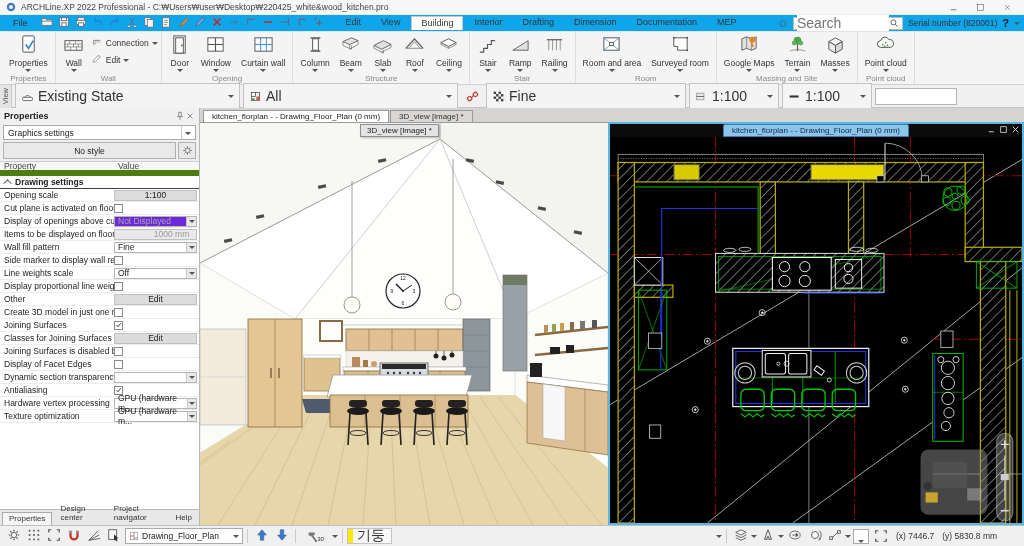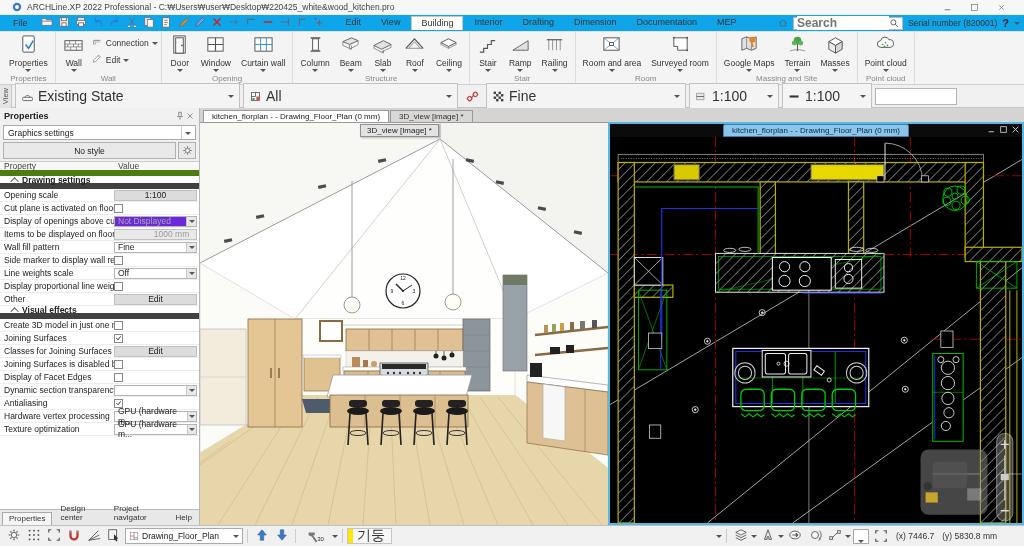"ARCHLine.XP 2022 Professional -" .titlebar { padding: 0 12px -> 0 6px }
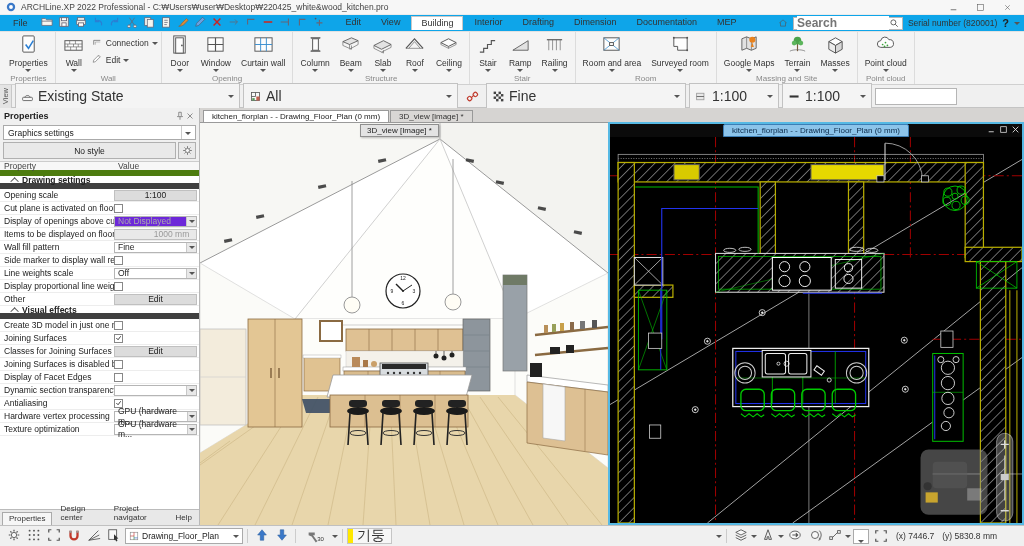"Search" .searchbox input { font-size: 12px -> 14px; font-weight: bold -> none }
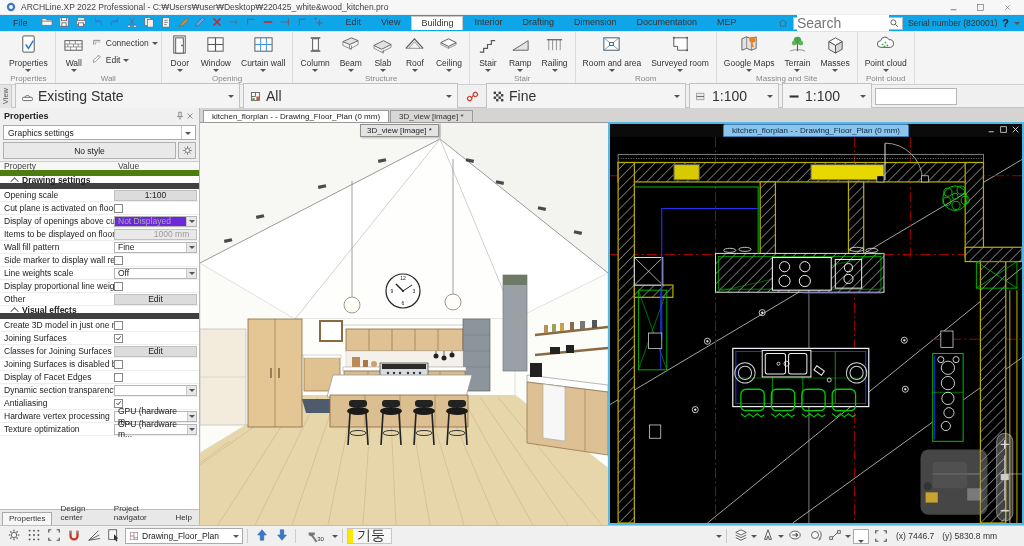"Drawing settings" .psec { border-bottom: 6px solid #404040 -> 1px solid #404040; padding-left: 13px -> 6px }
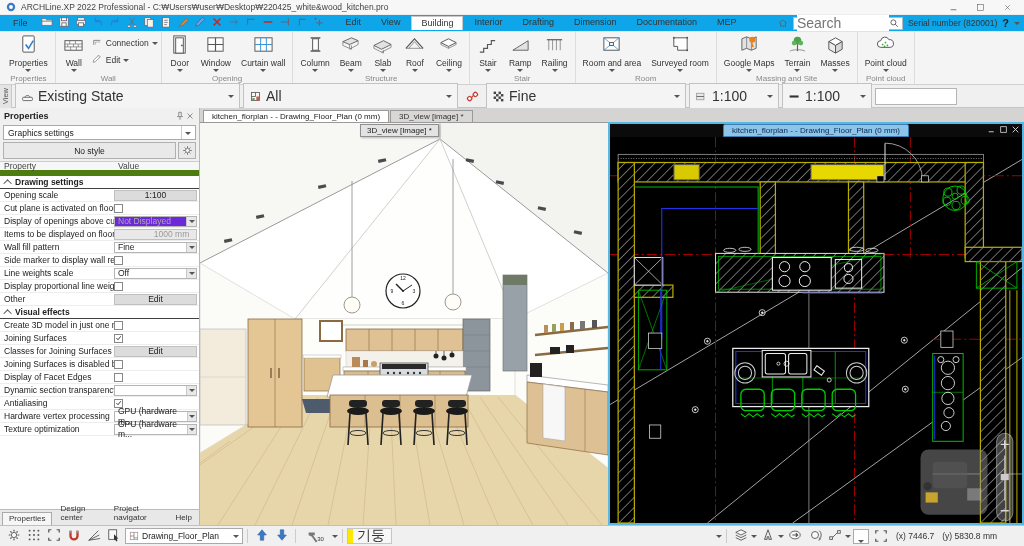"Visual effects" div.psec { html: <div> <span></span> <span>Visual effects</span> </div> -> none }
